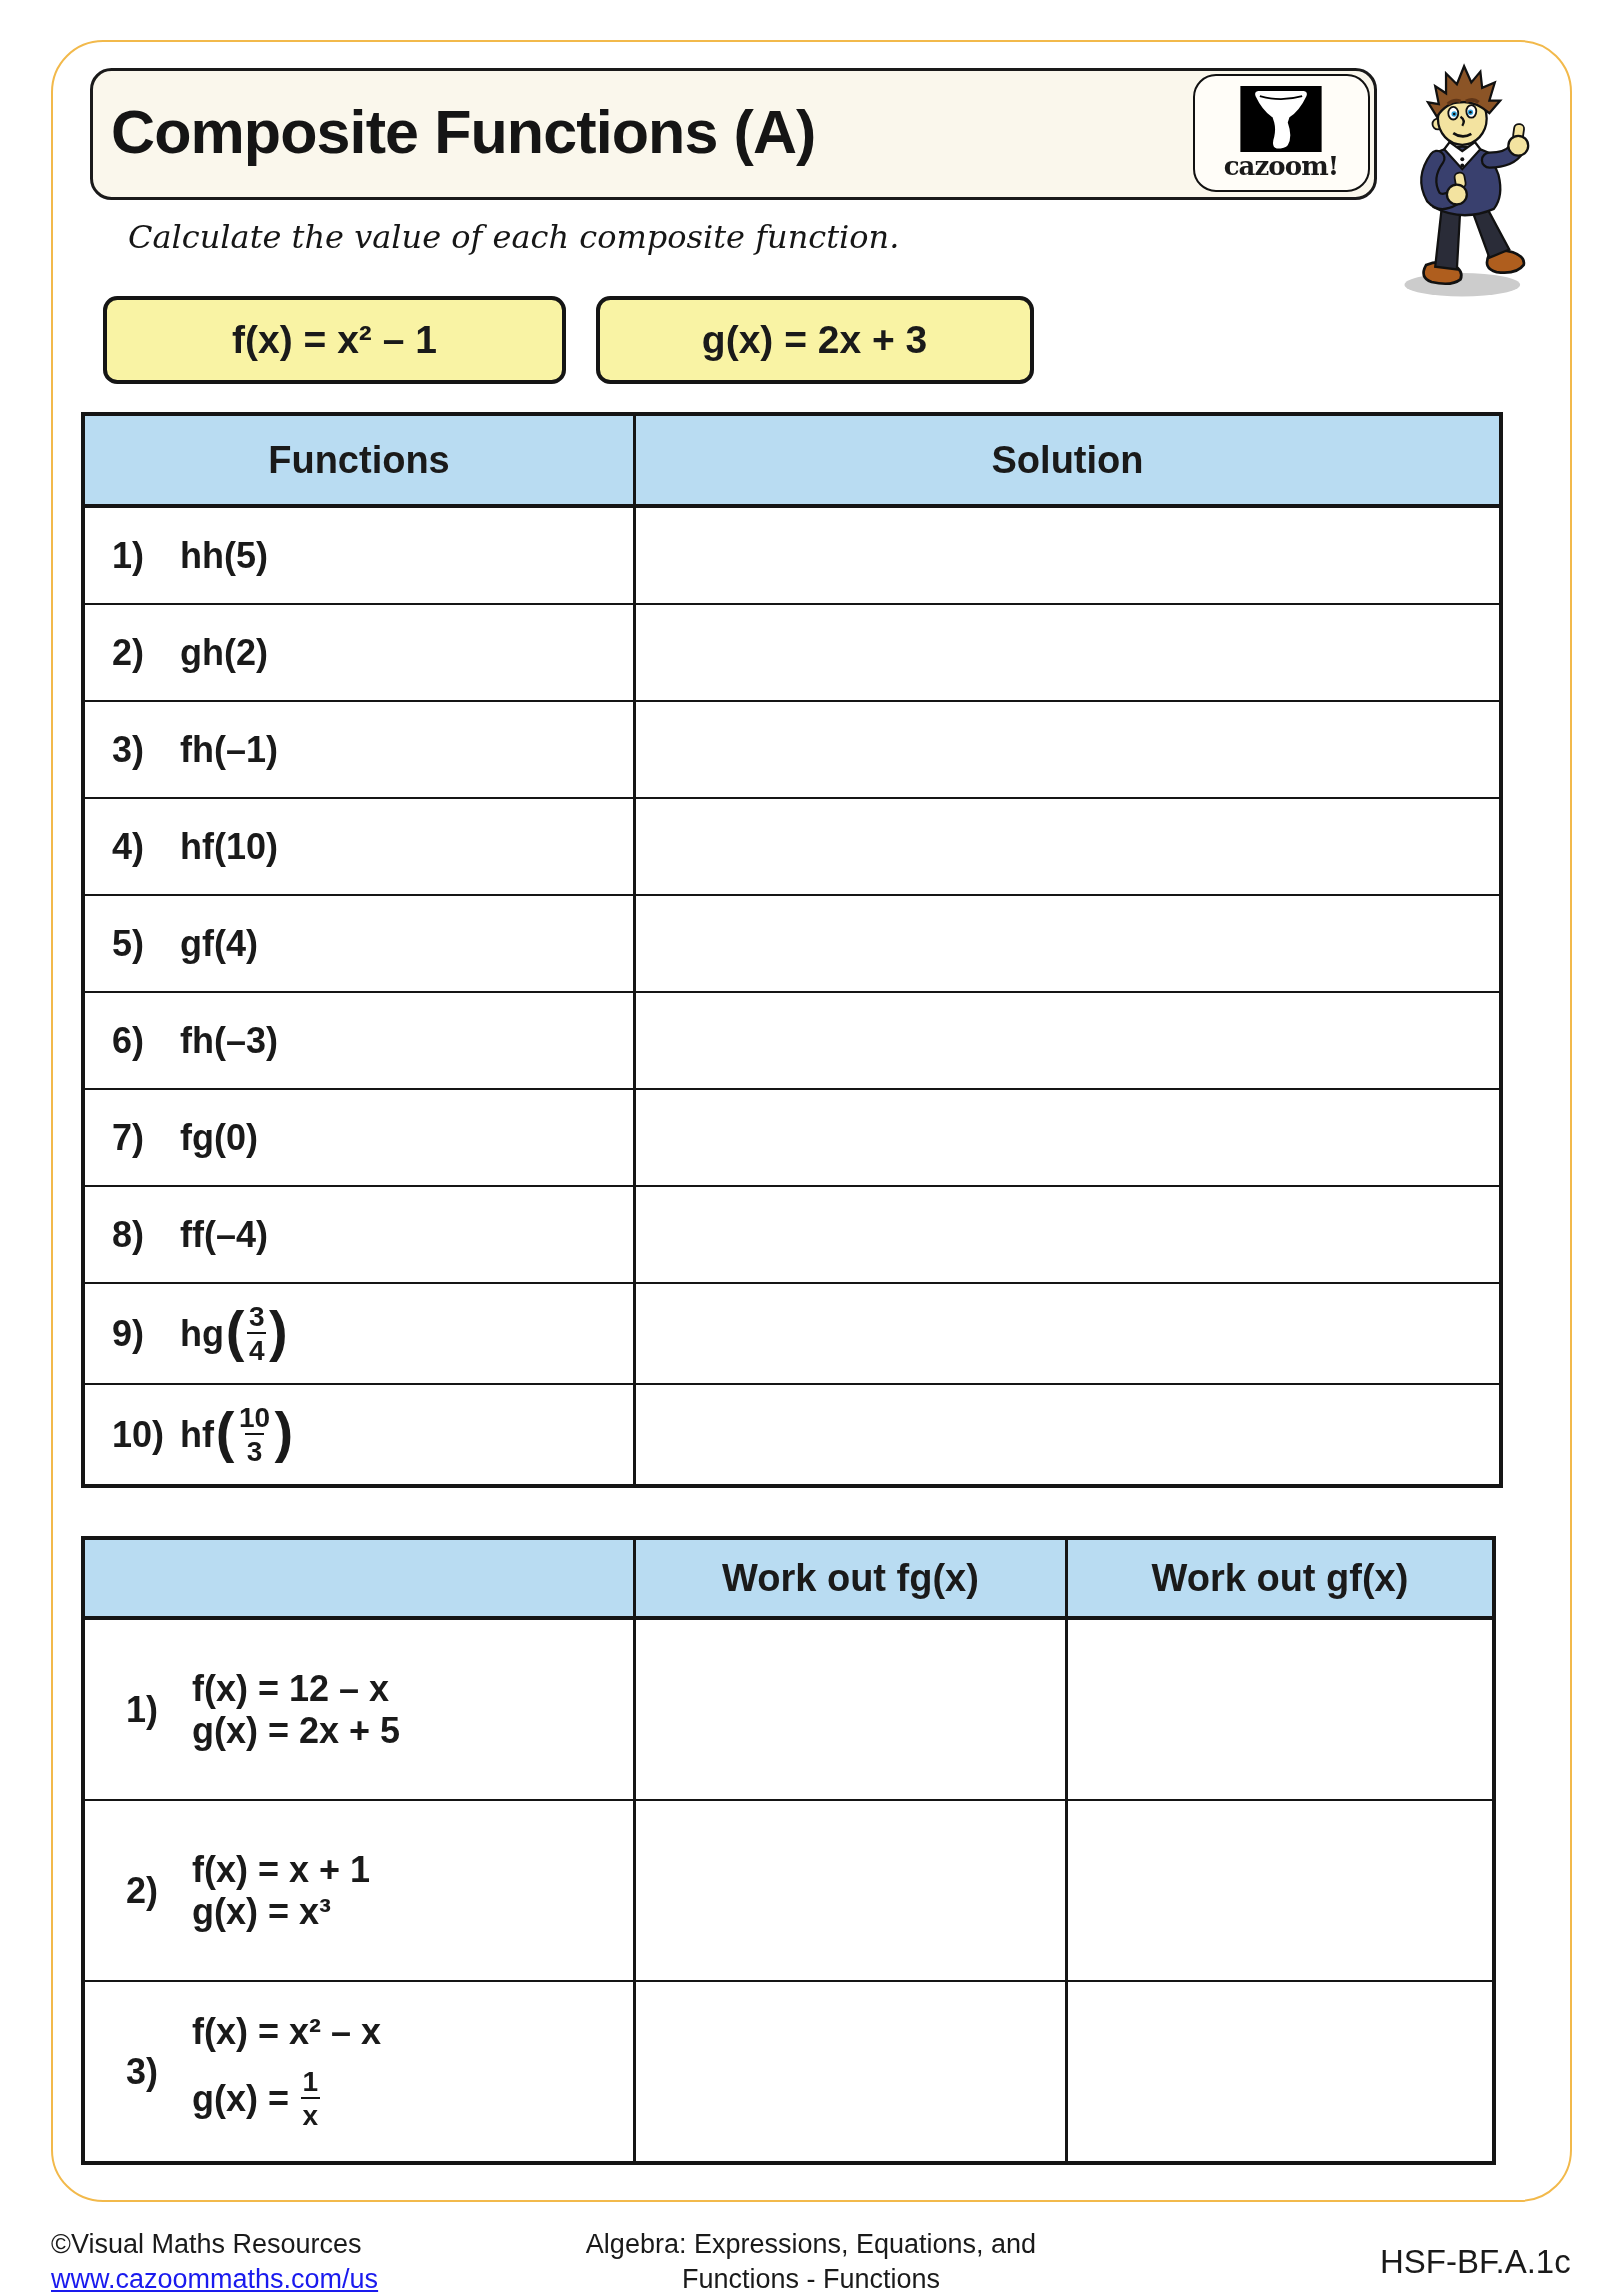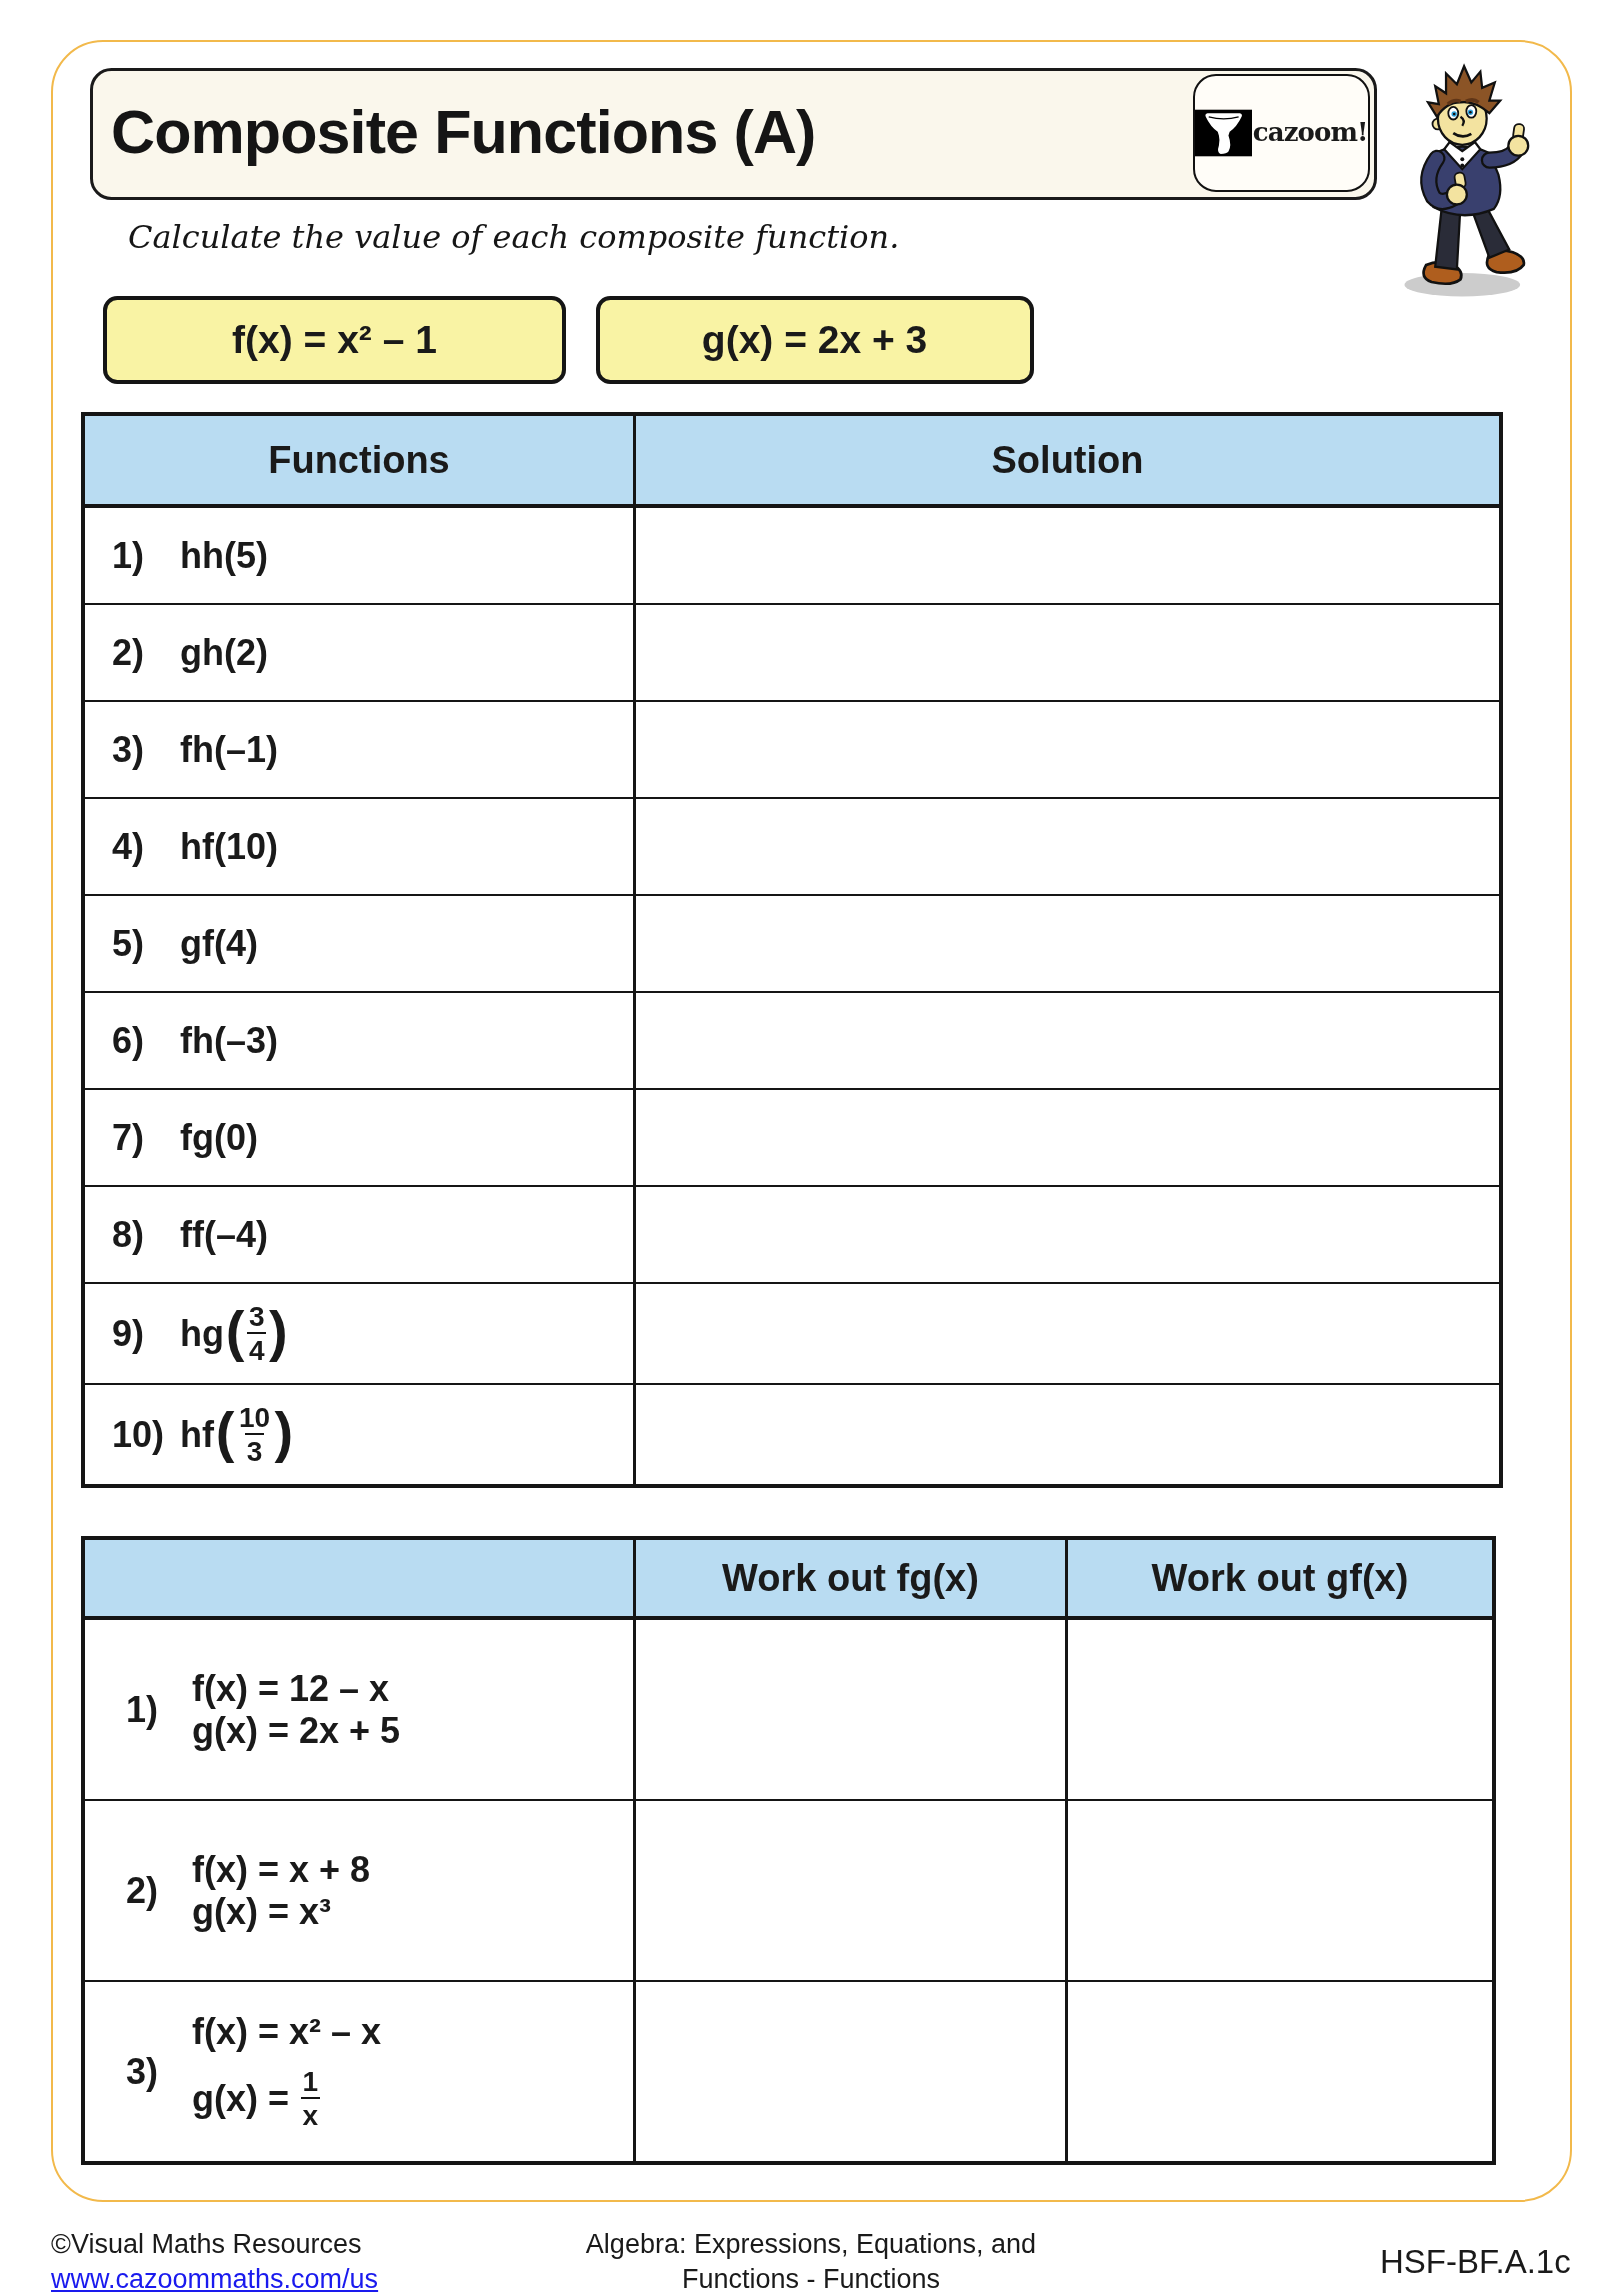"cazoom!" .logo-box { flex-direction: none -> column }
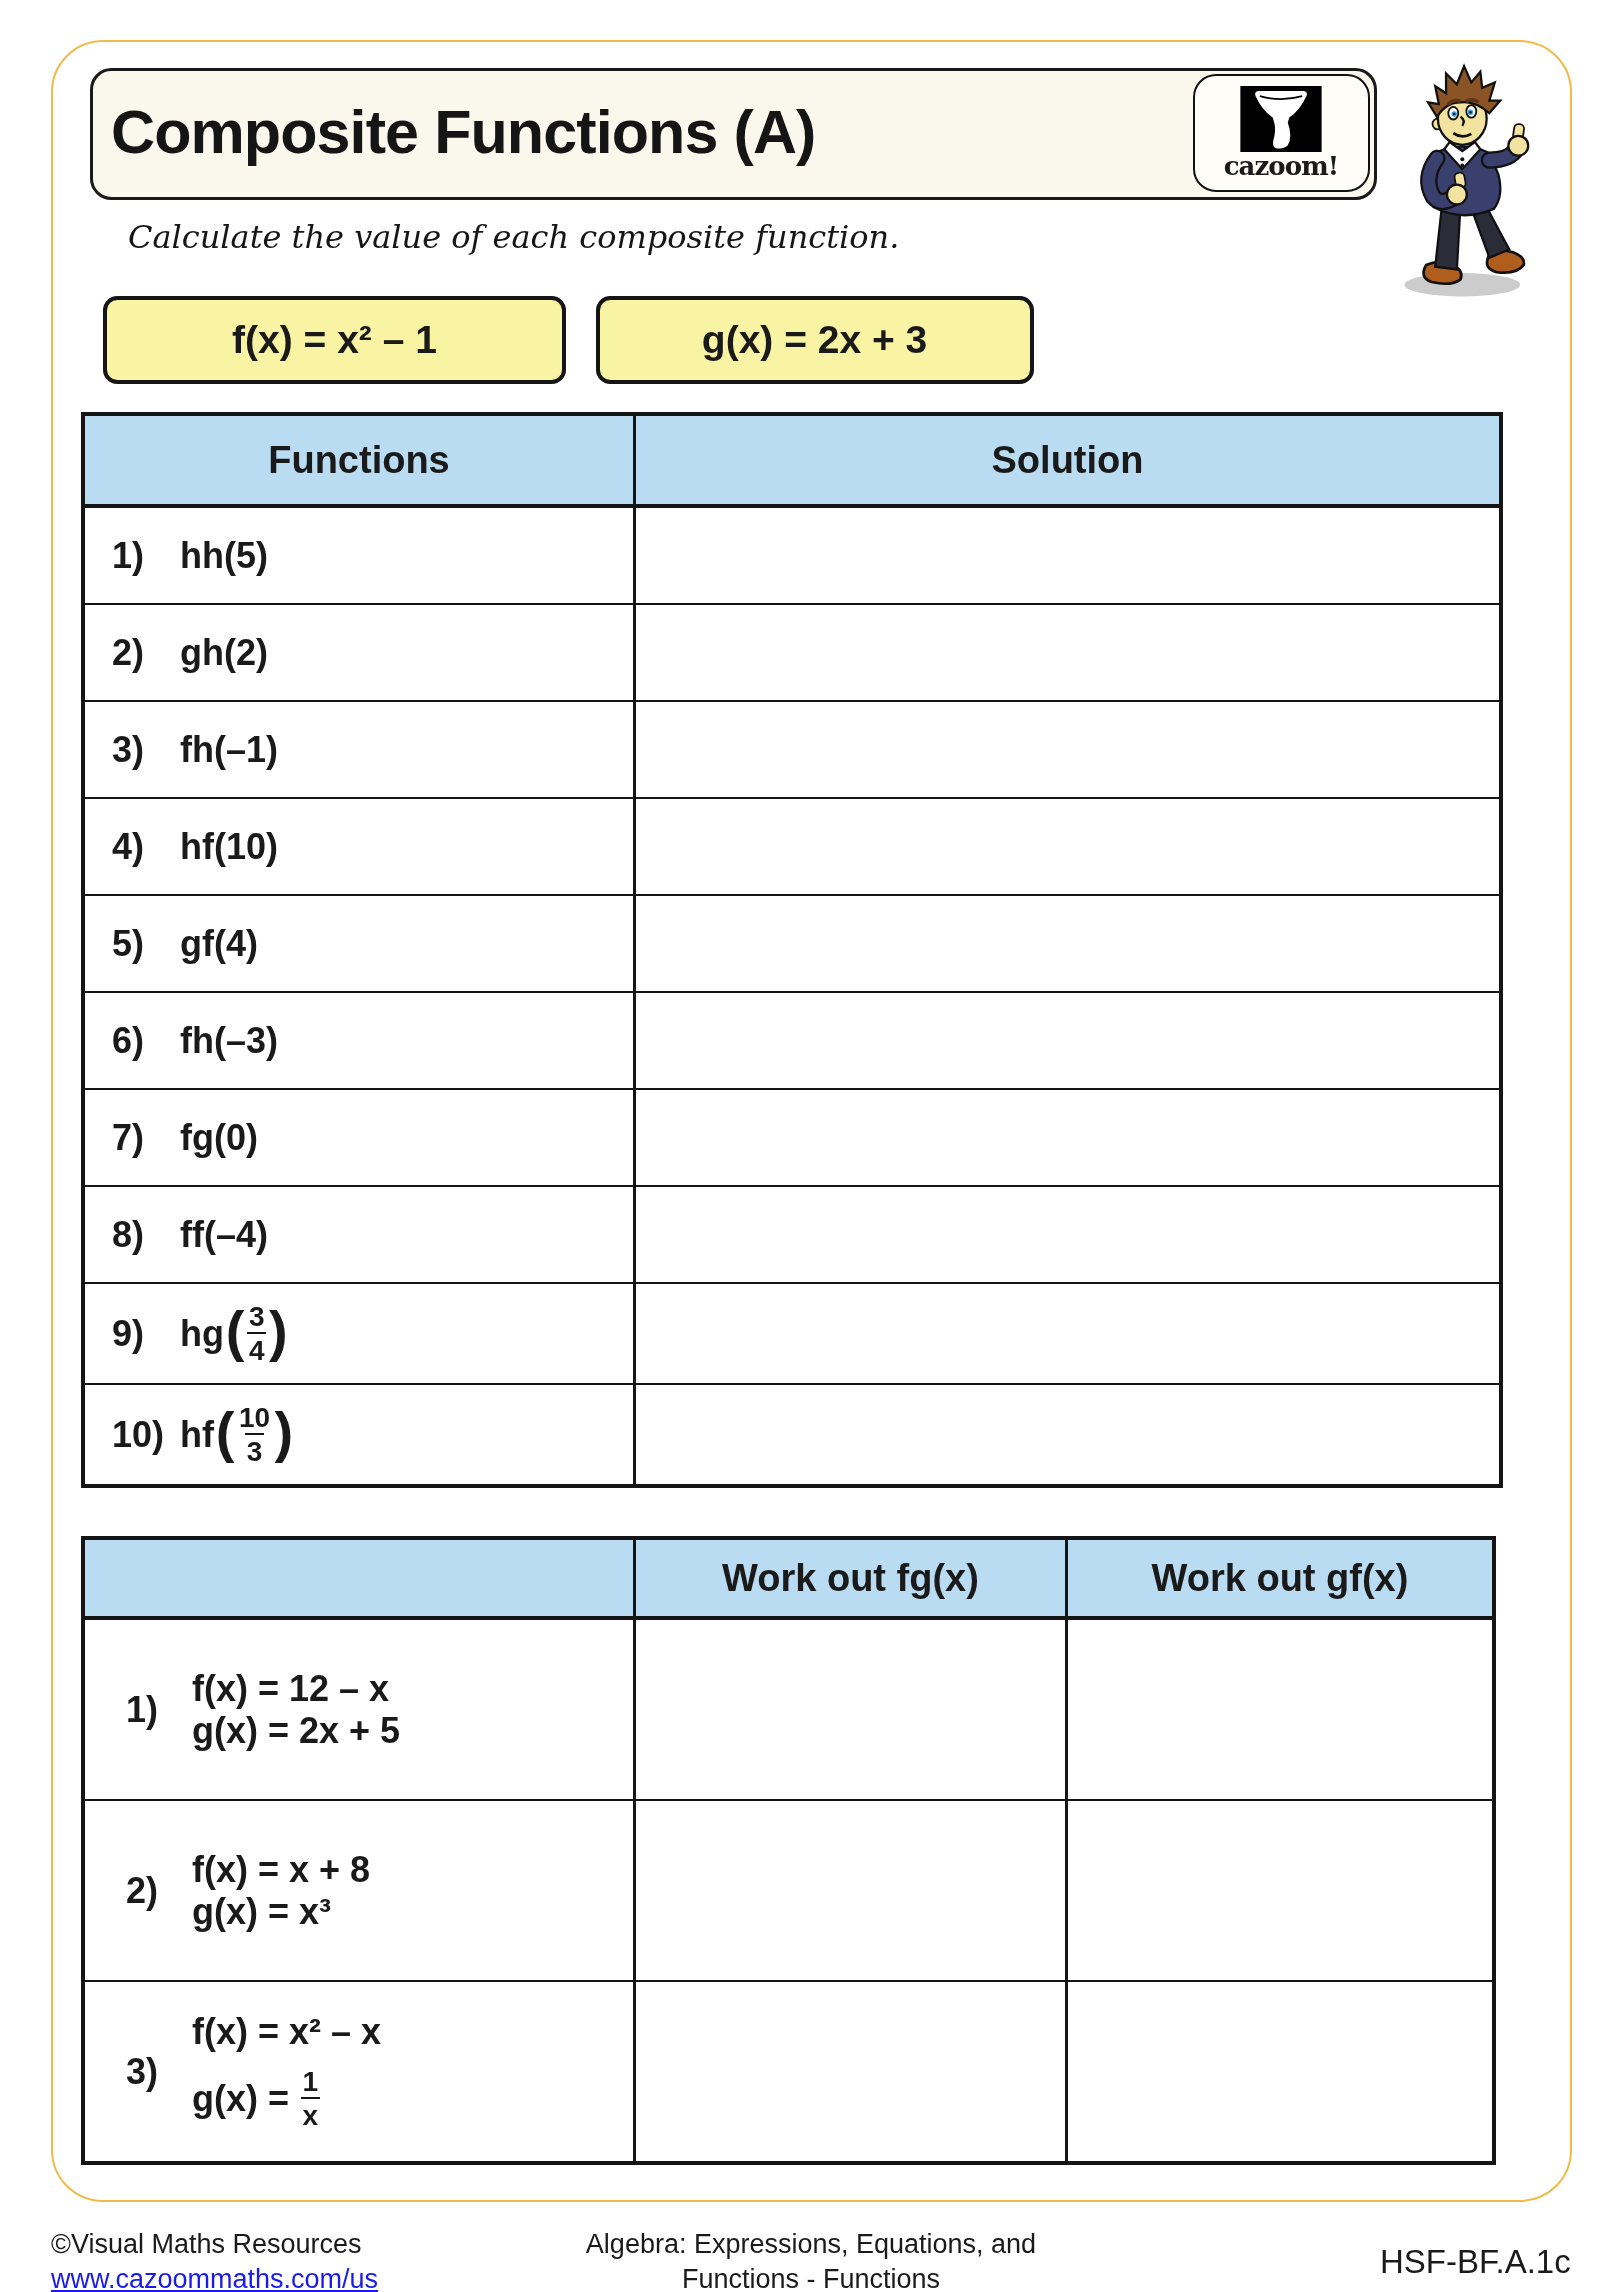"f(x) = x + 8" span { text: 8 -> 1 }
